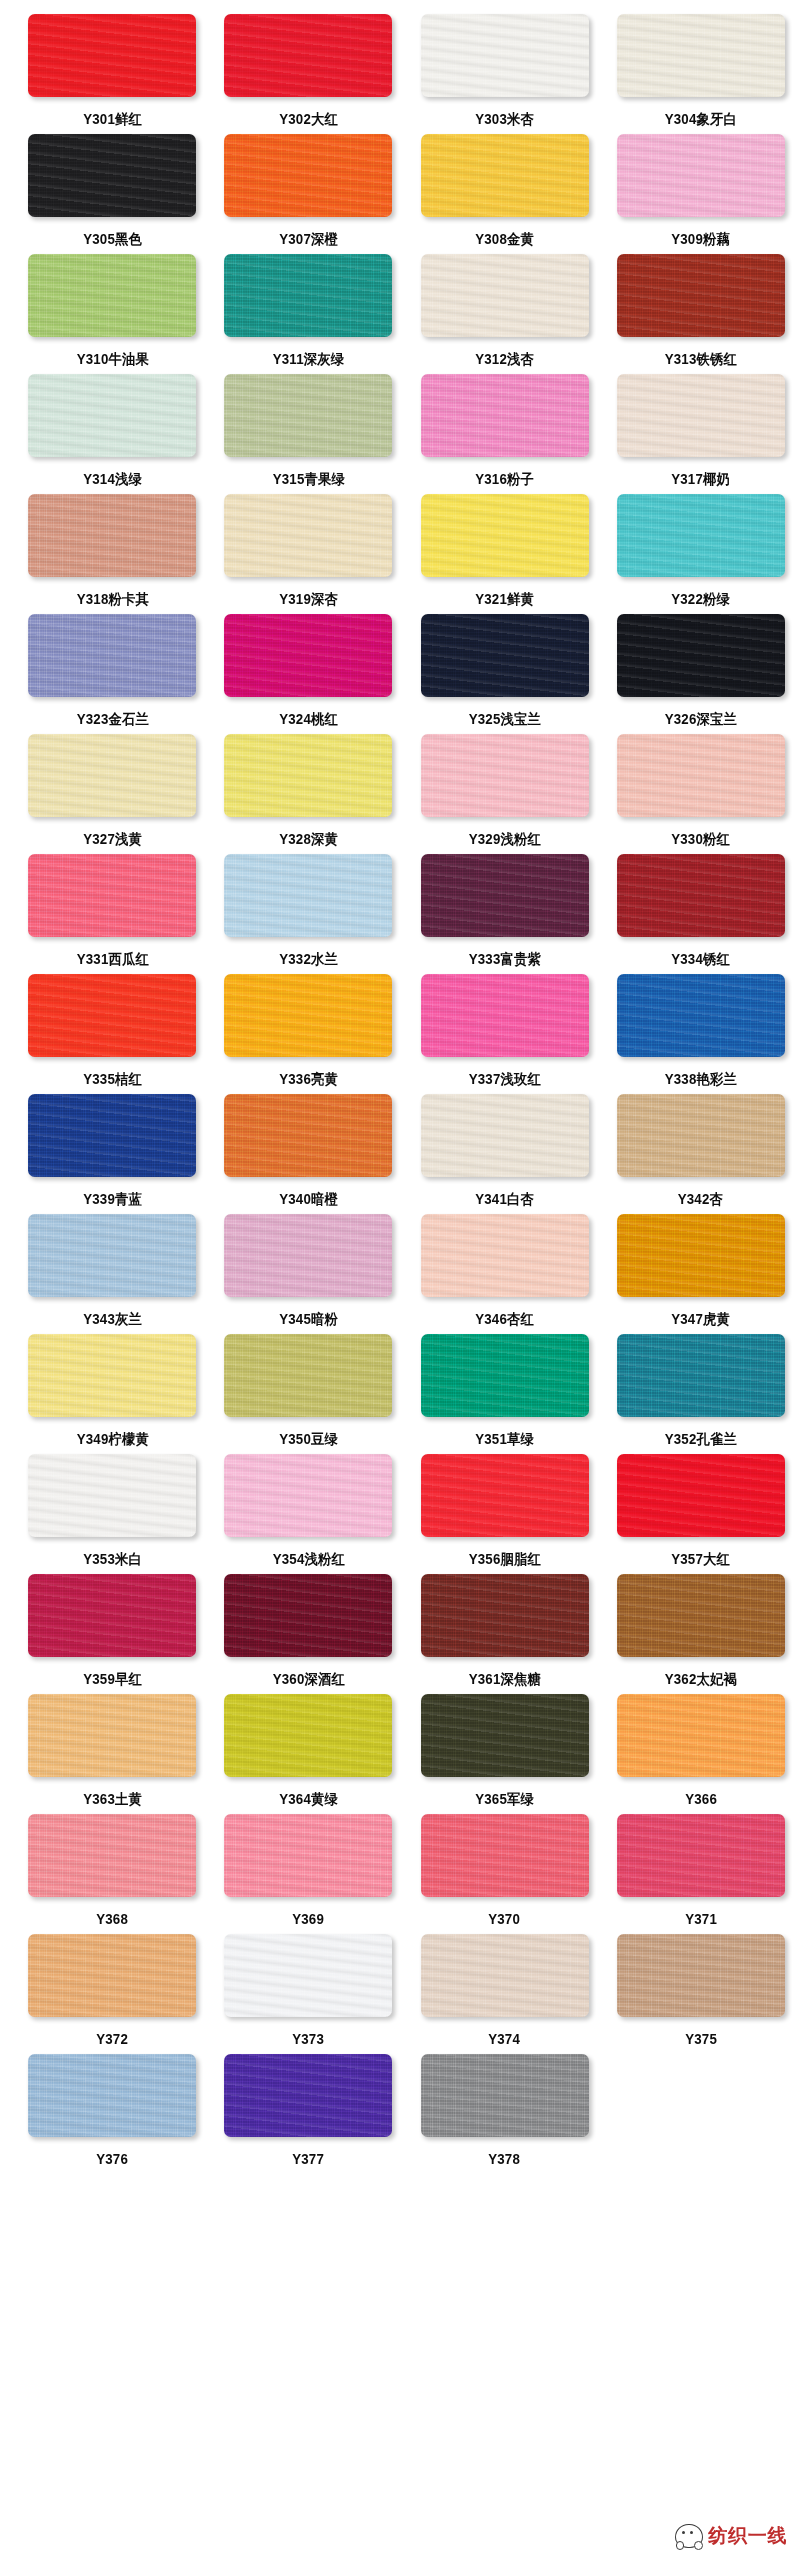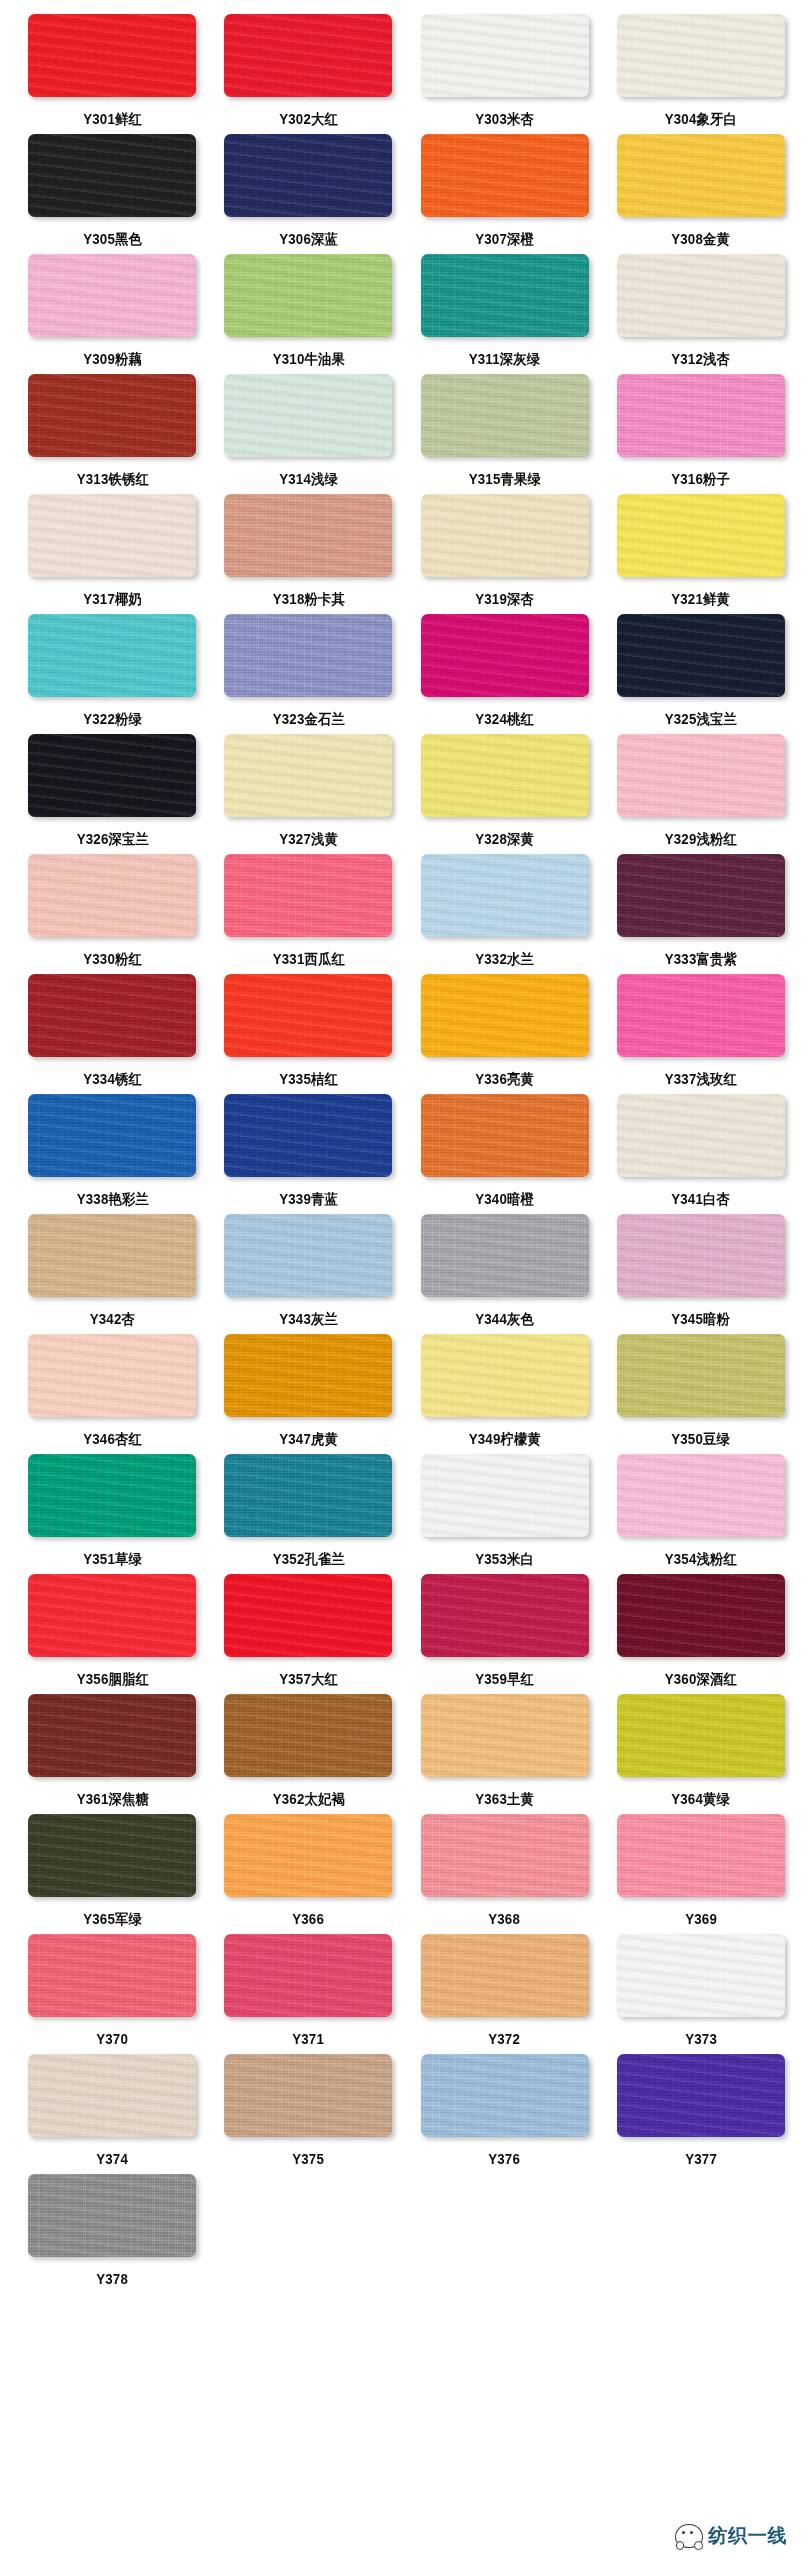"Y306深蓝" div.cell { html: <div> <div> <div></div> </div> <div>Y306深蓝</div> </div> -> none }
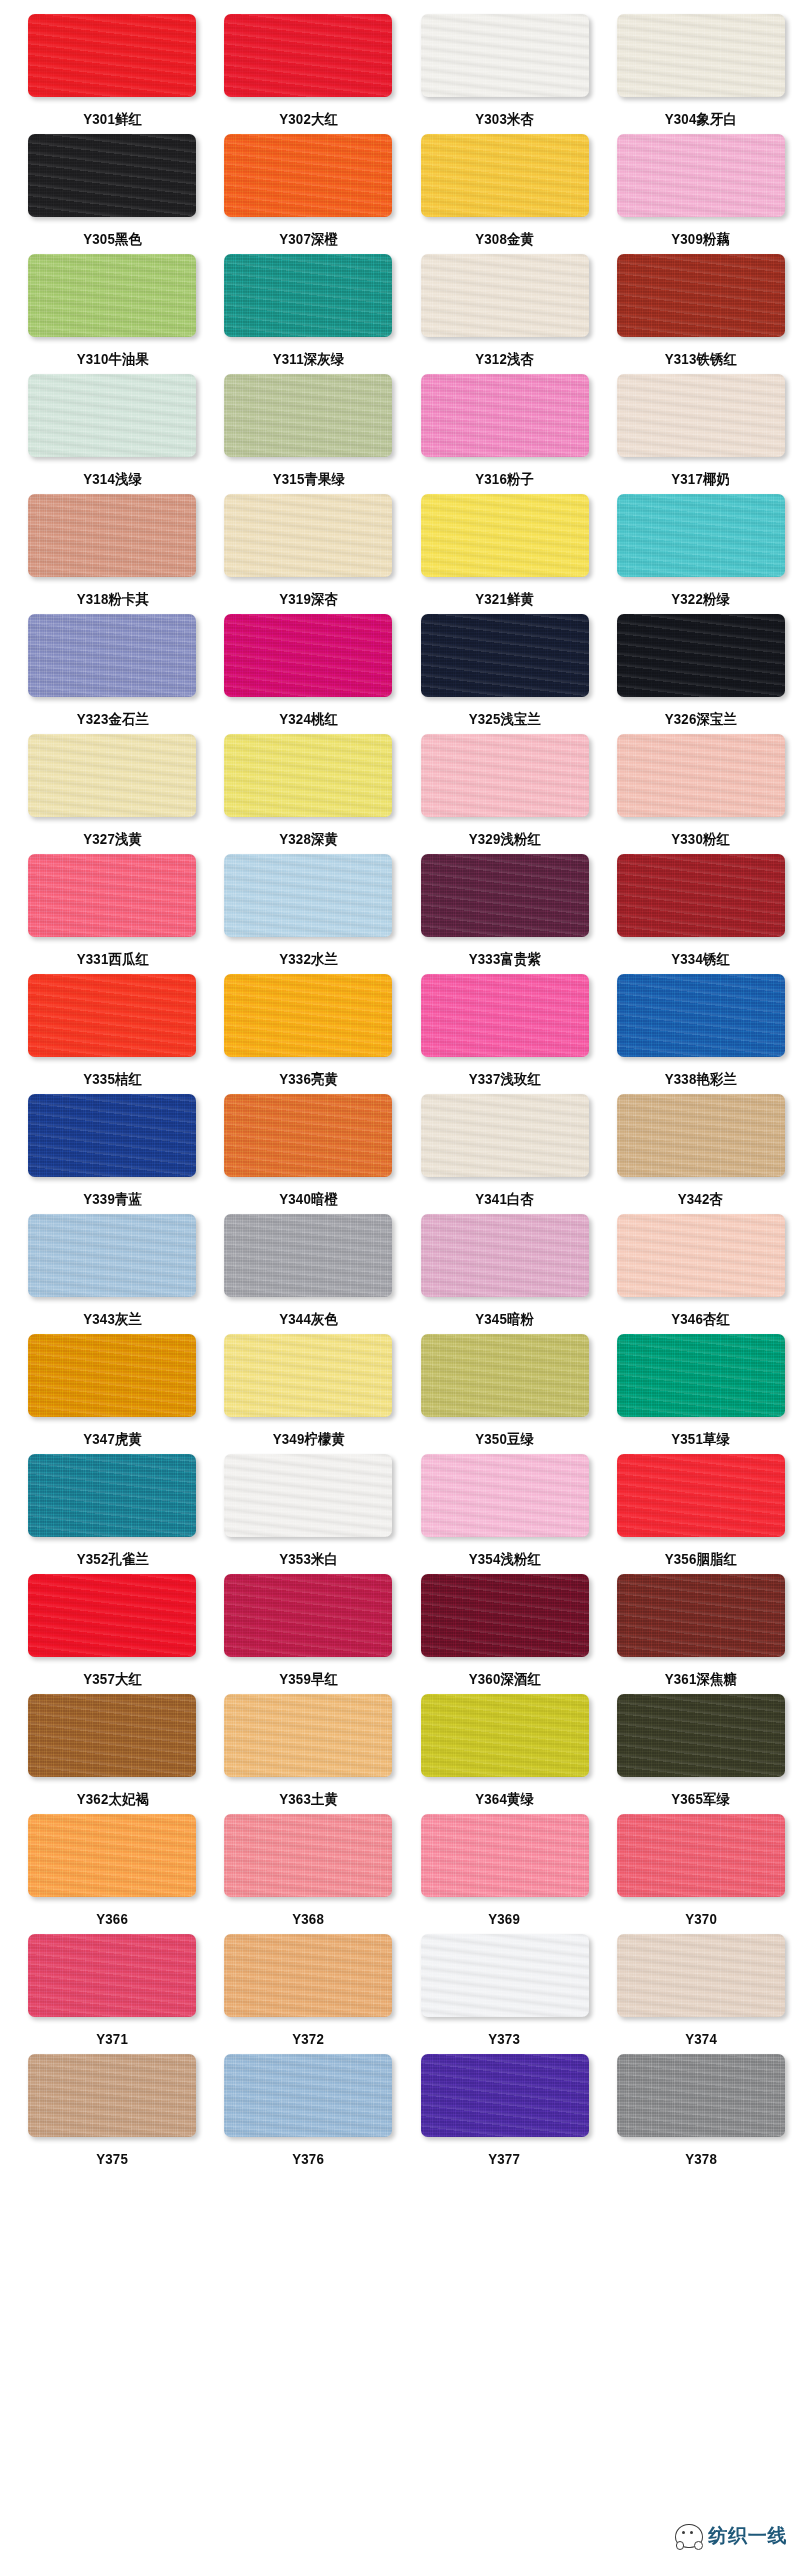"Y344灰色" div.cell { html: <div> <div> <div></div> </div> <div>Y344灰色</div> </div> -> none }
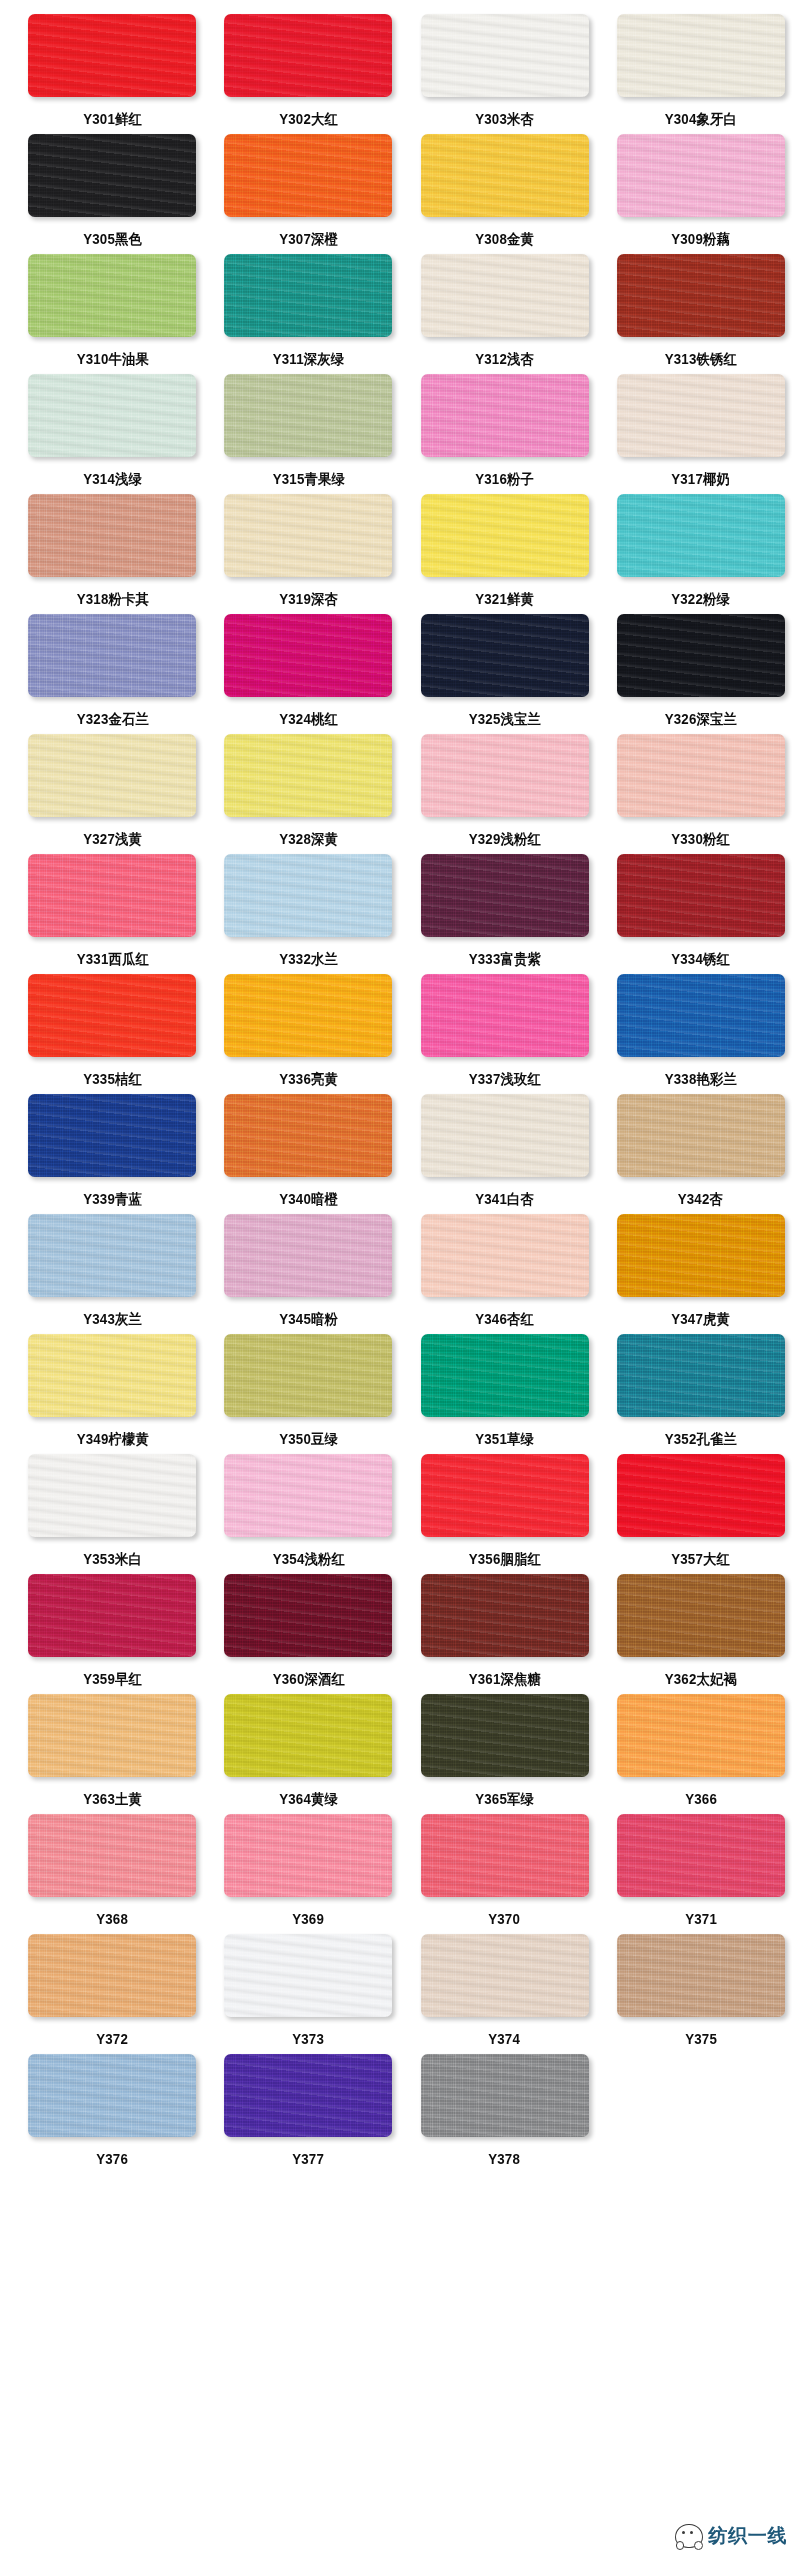"纺织一线" .brand { color: #0c4a6e -> #b91c1c }
